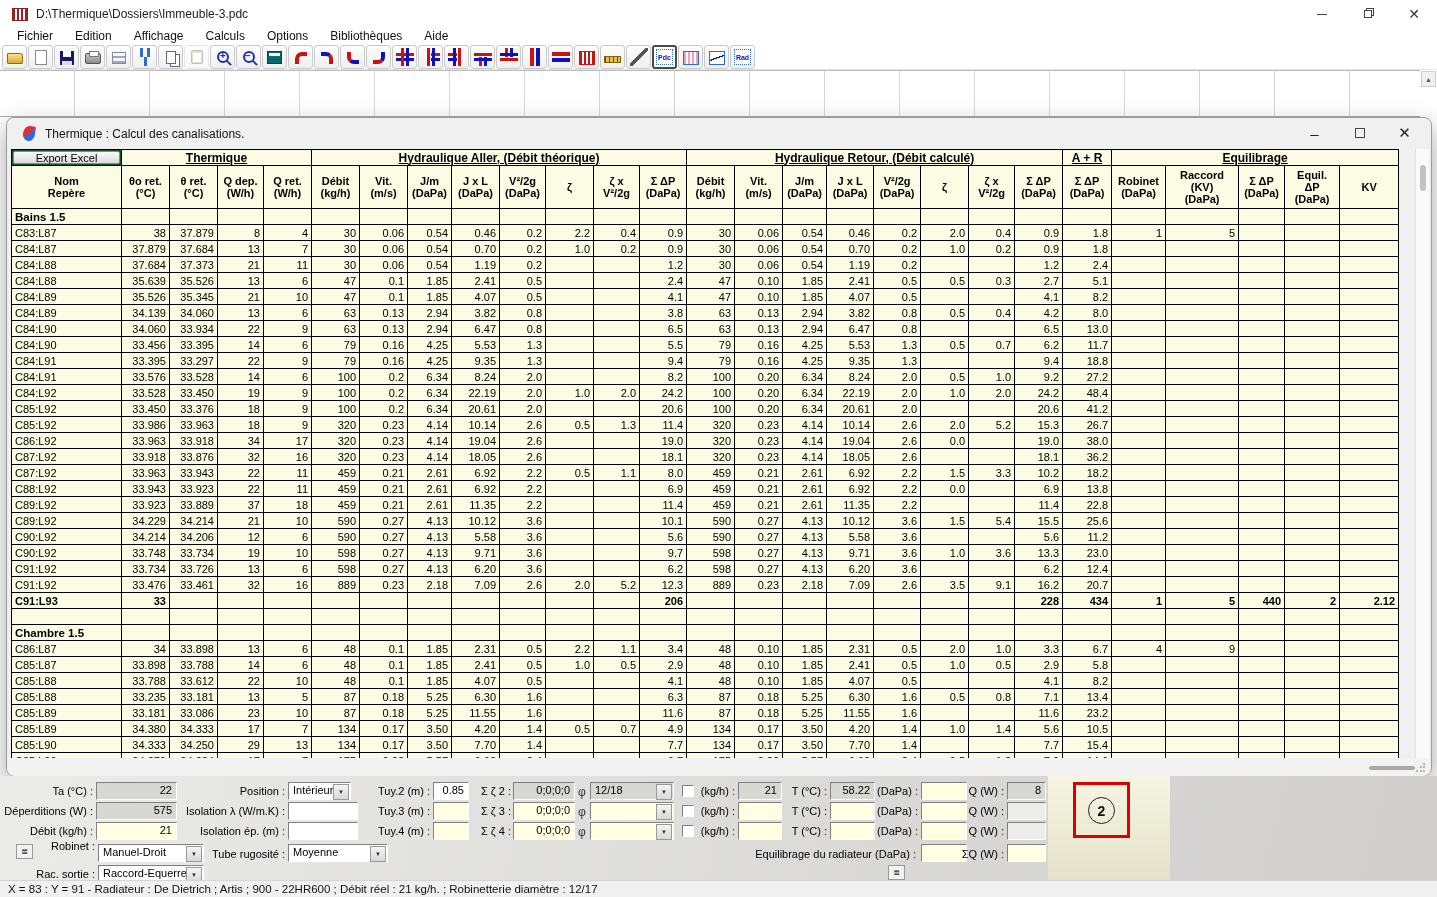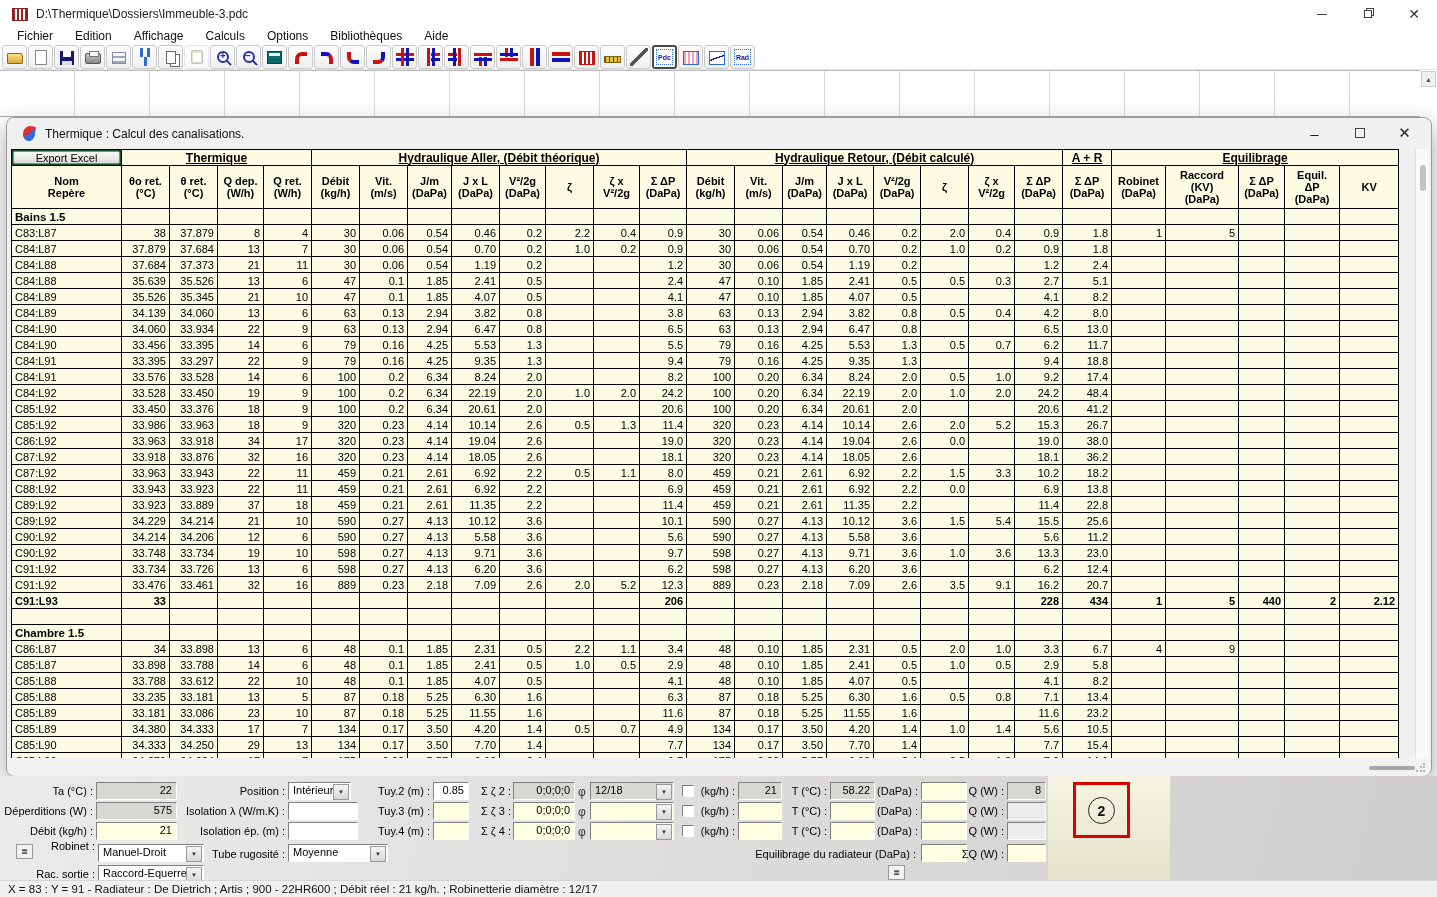"17.4" td { text: 17.4 -> 27.2 }
